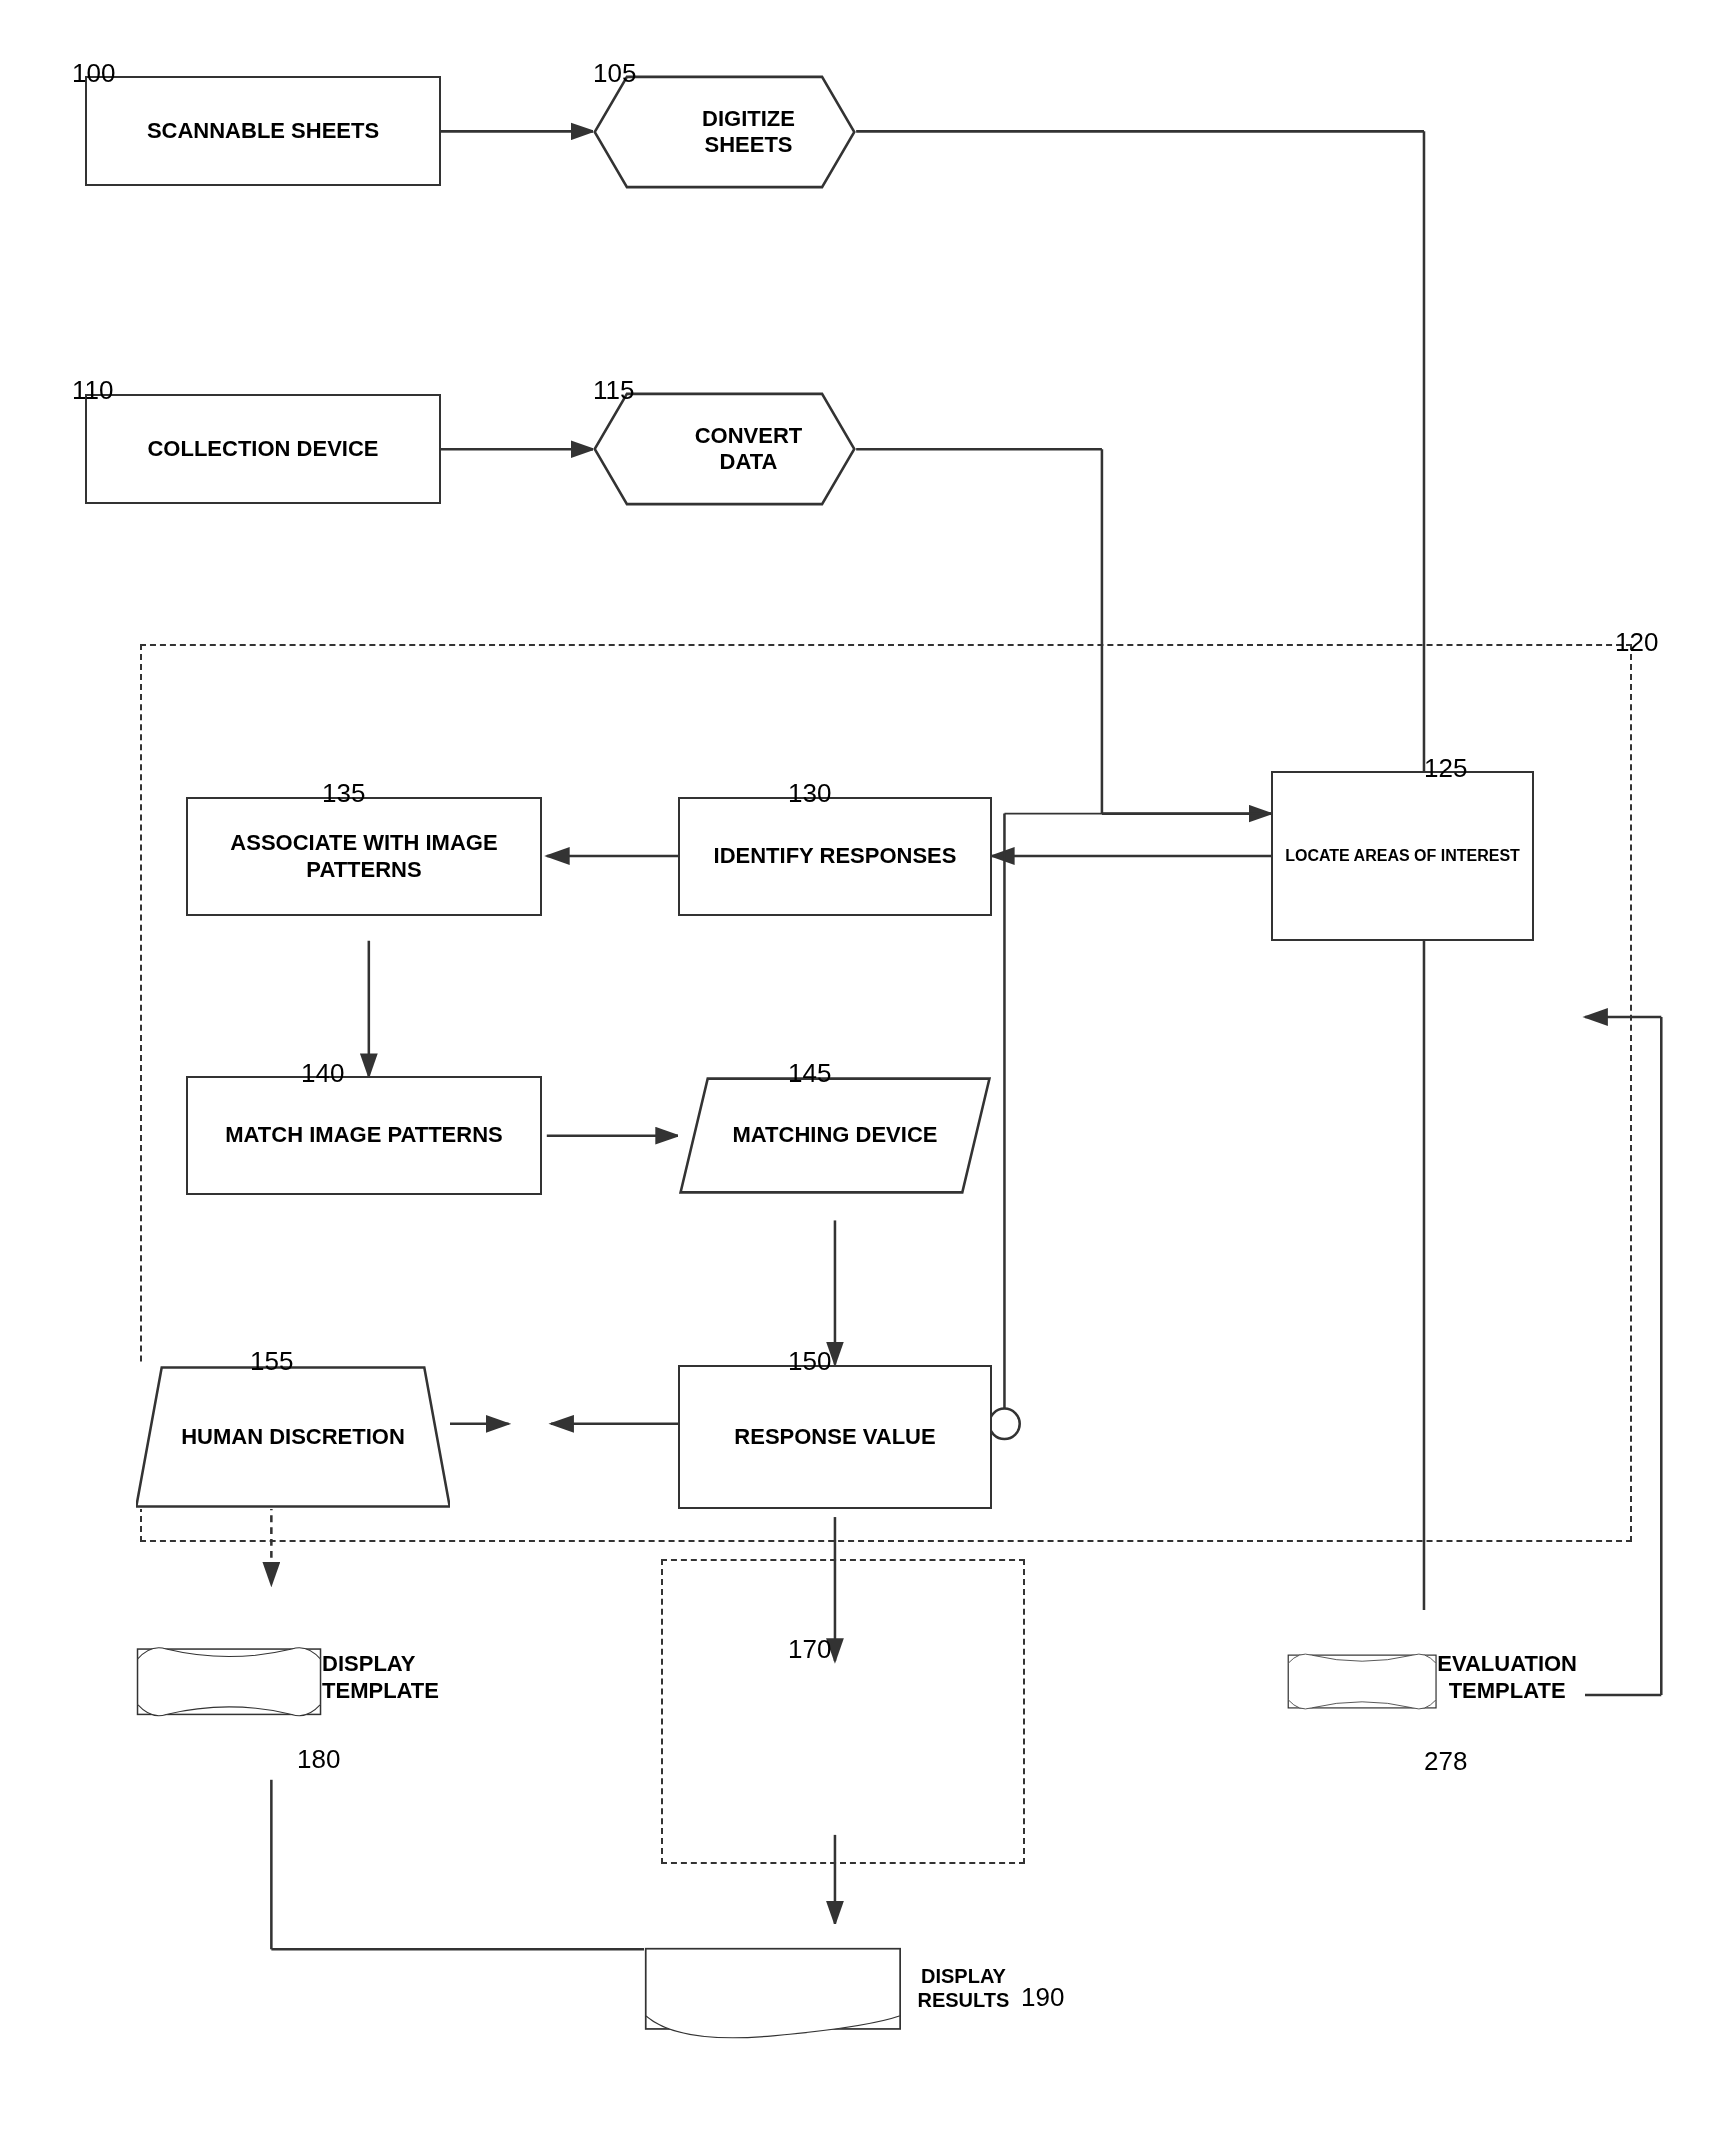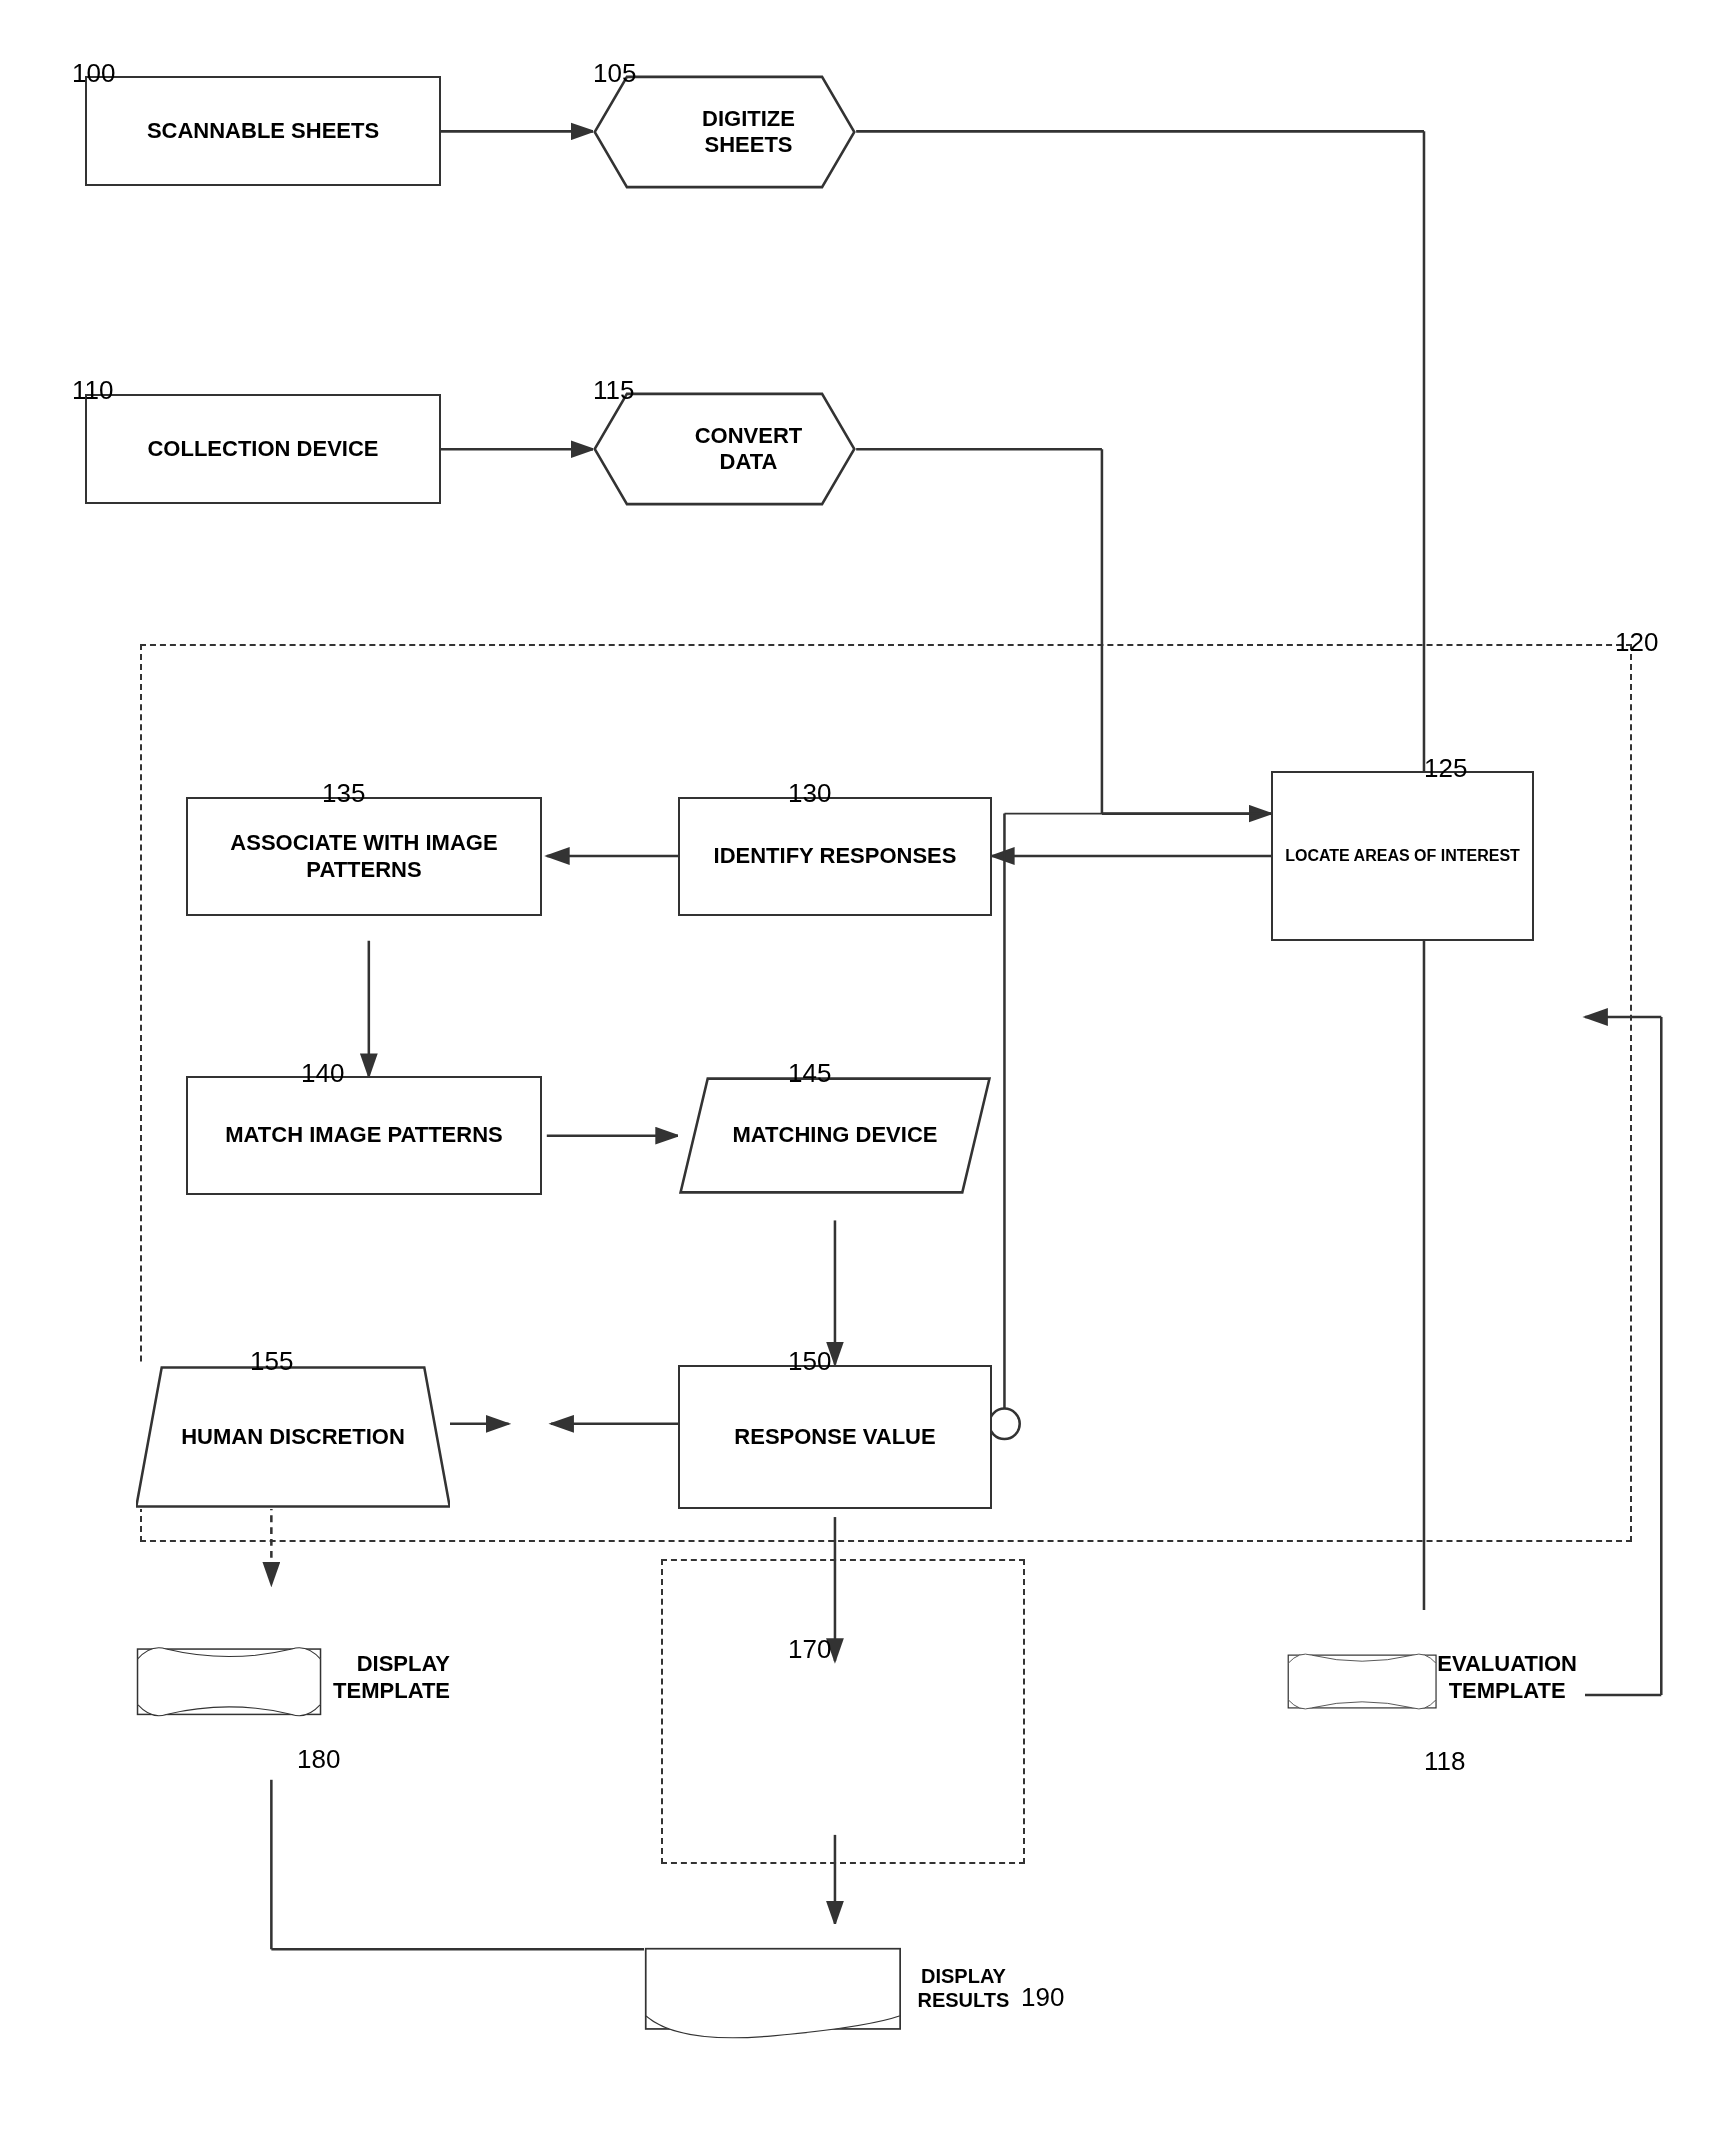"DISPLAY TEMPLATE" div.label { text-align: right -> left }
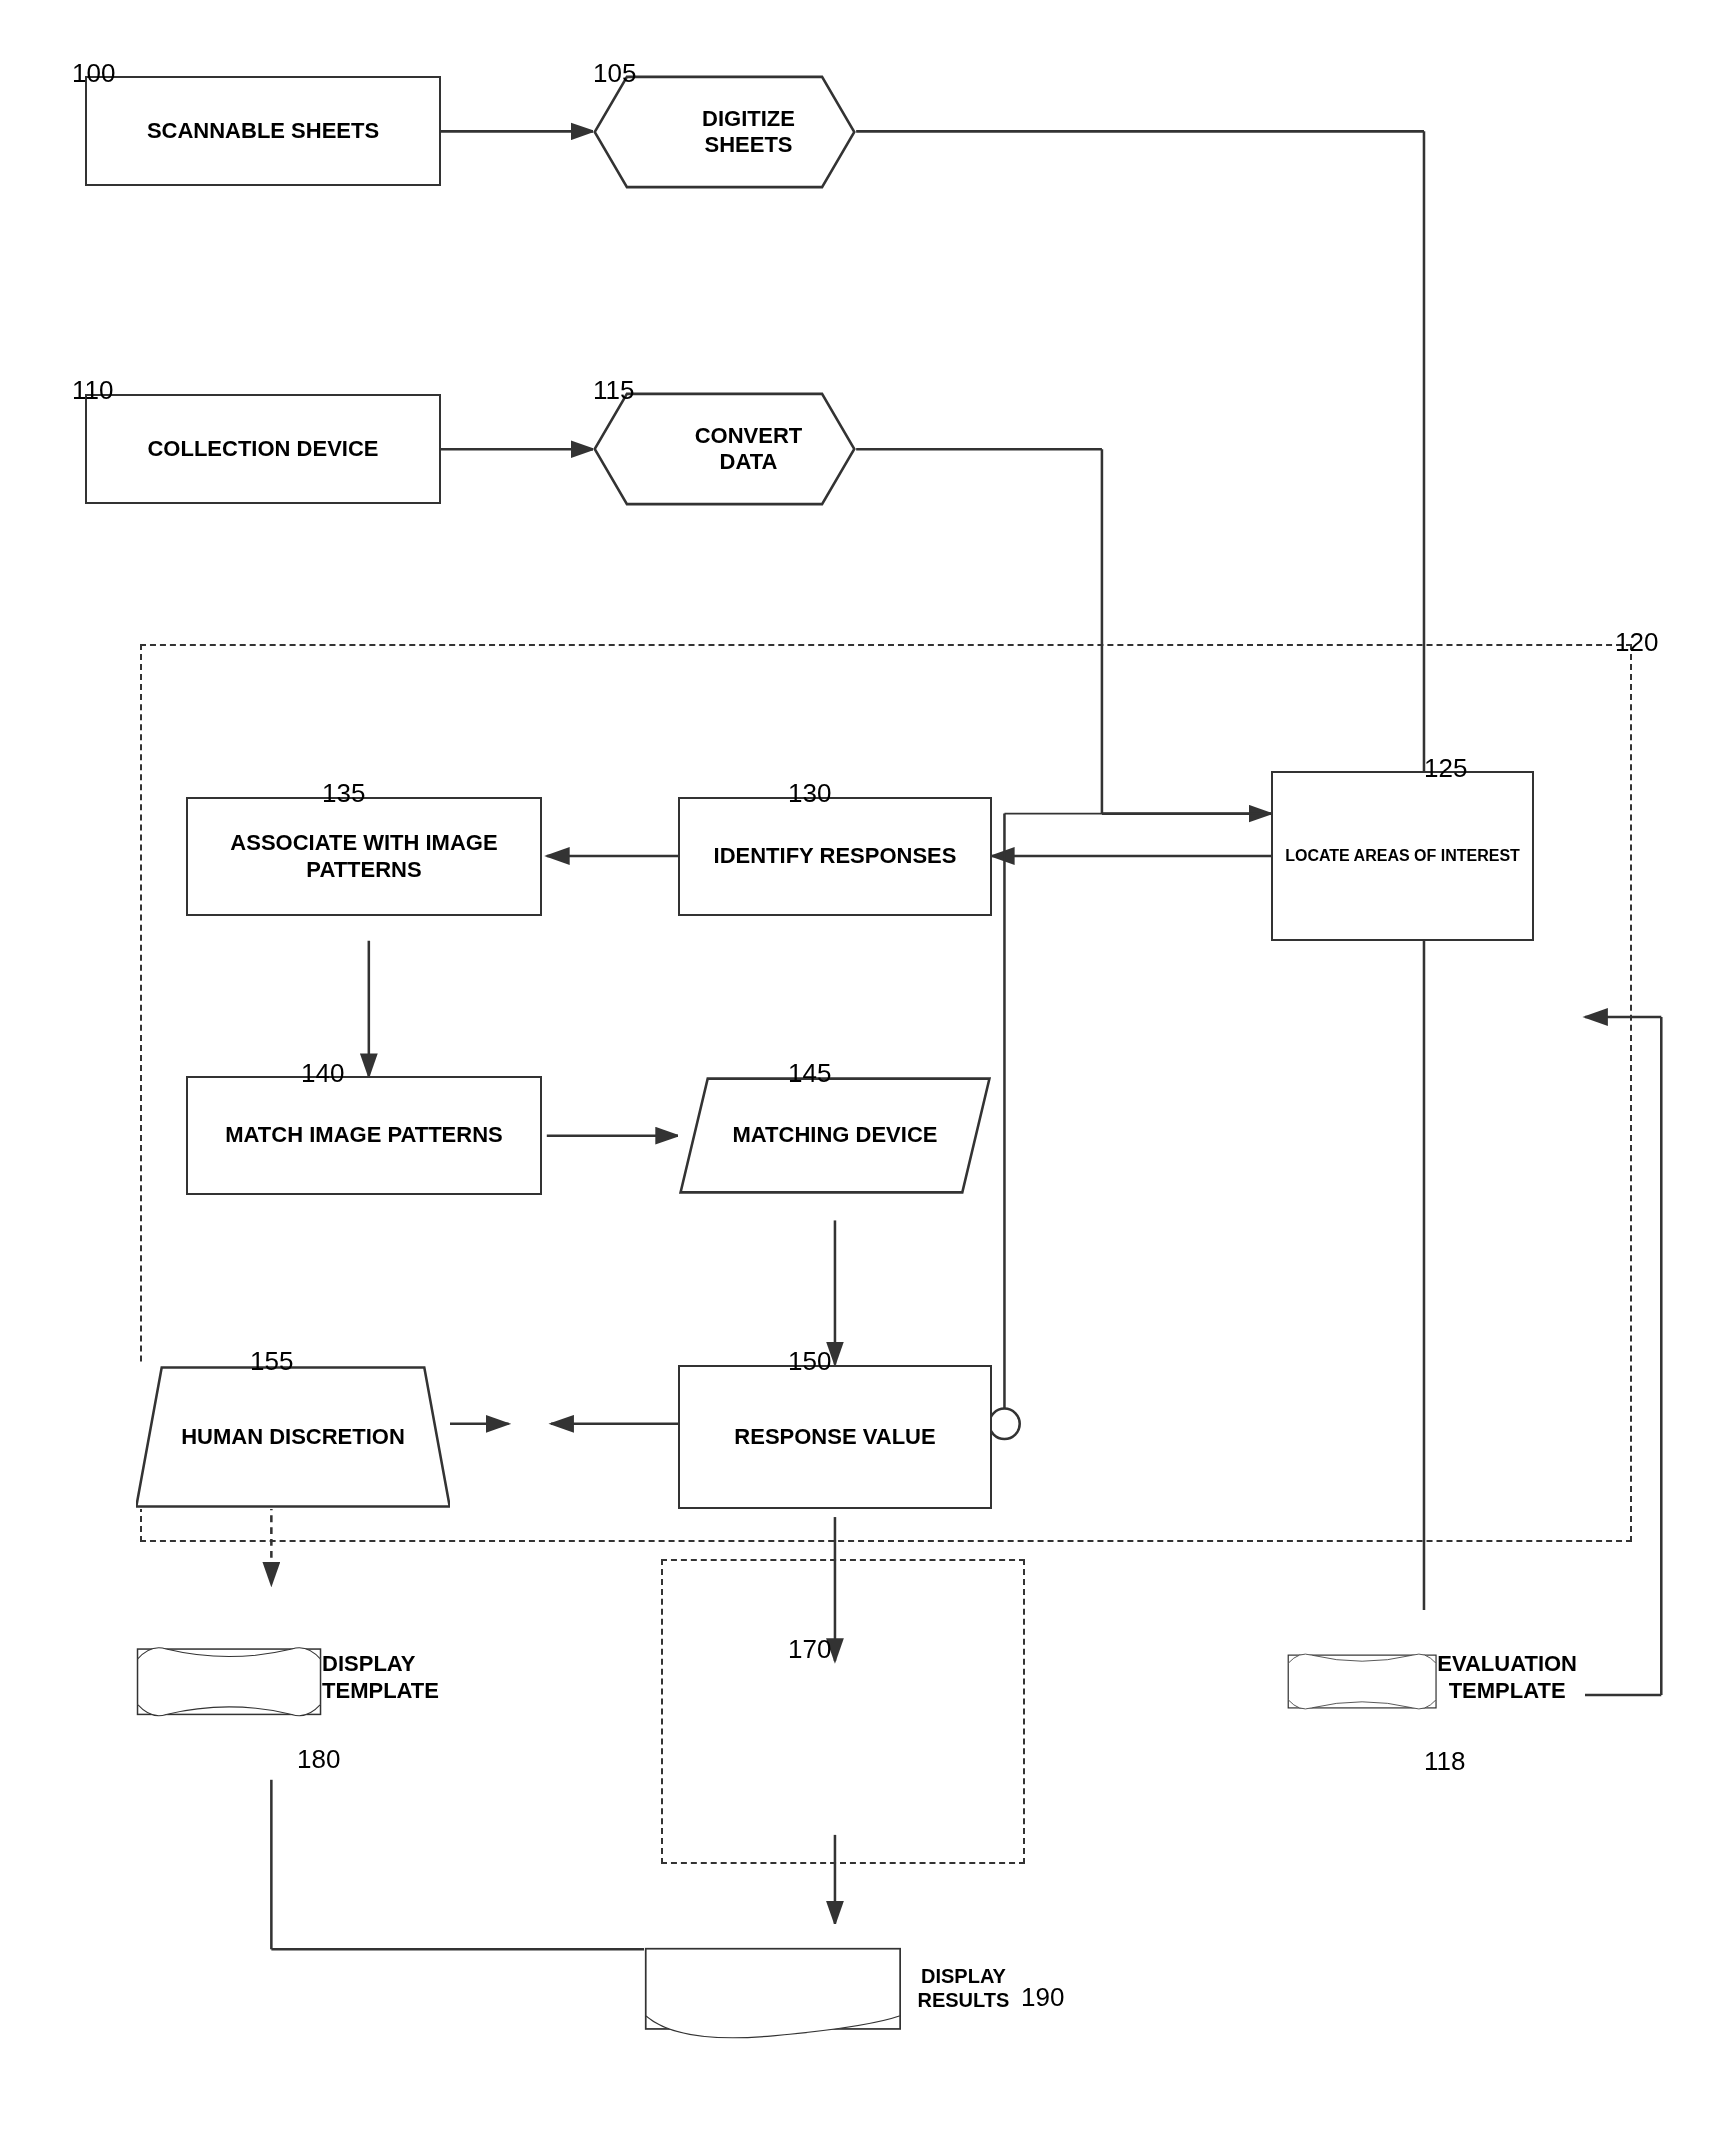"118" span.ref-label { text: 118 -> 278 }
